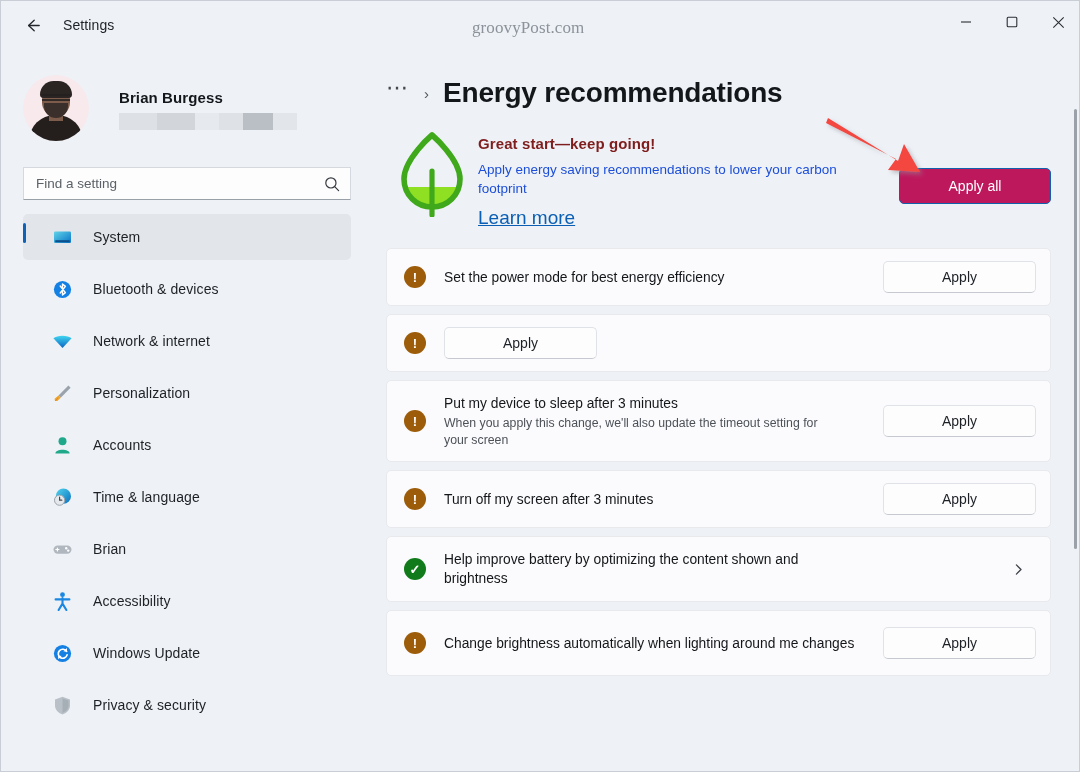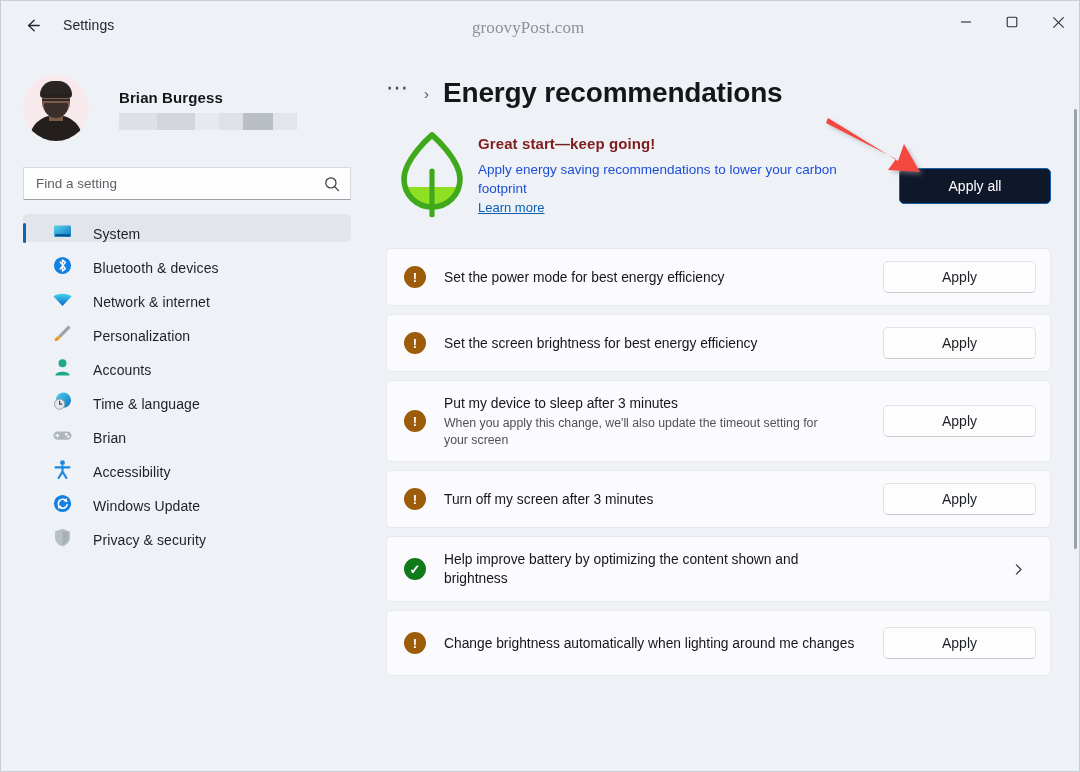"Apply all" .applyall { background: #0f172a -> #be185d }
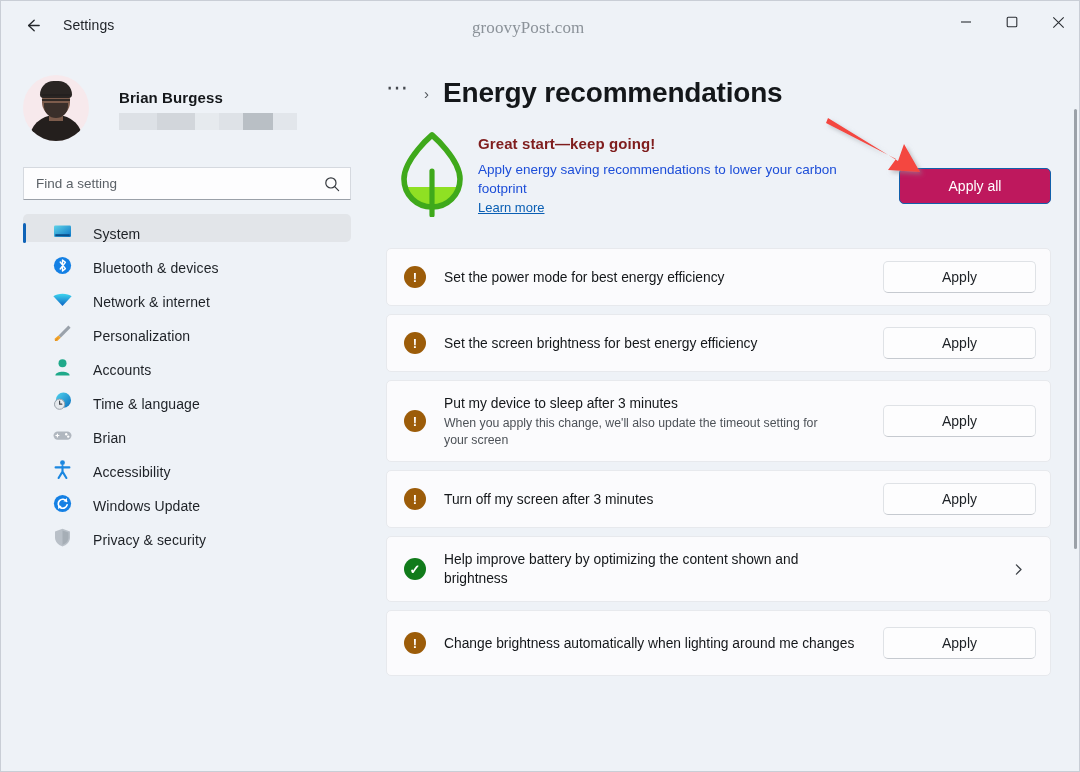"Learn more" .hero-link { font-size: 13px -> 19px; margin-top: none -> 9px }
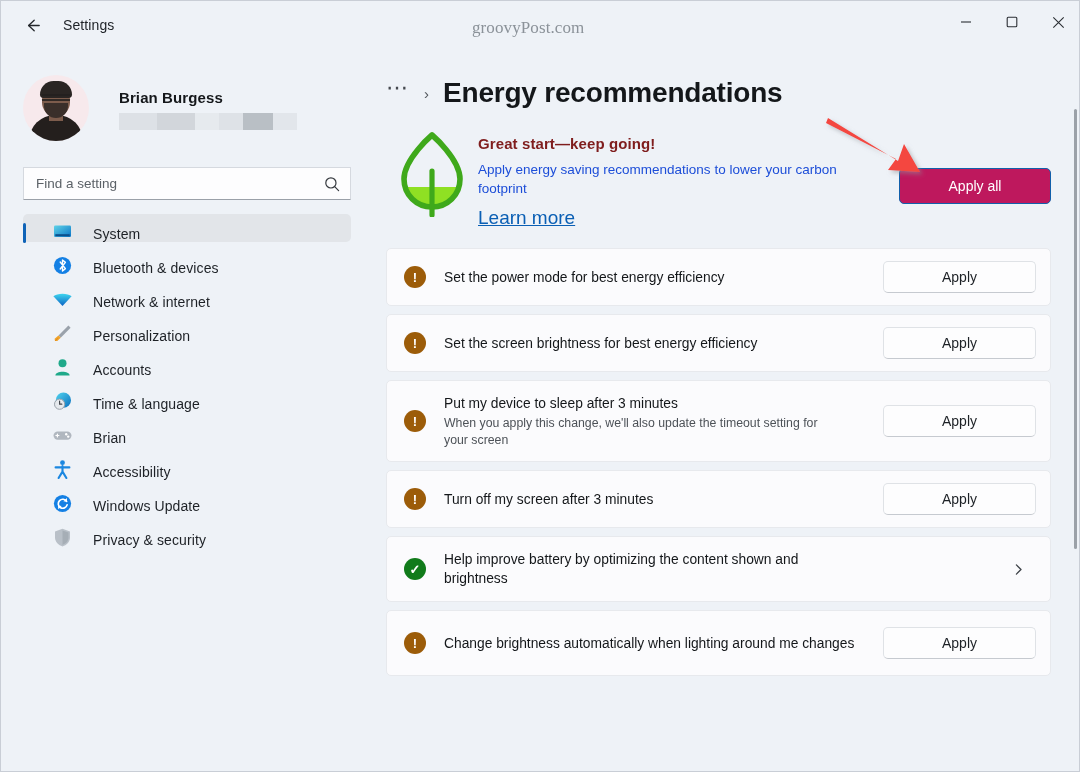"System" .nav-item { align-items: flex-end -> center; height: 28px -> 46px }
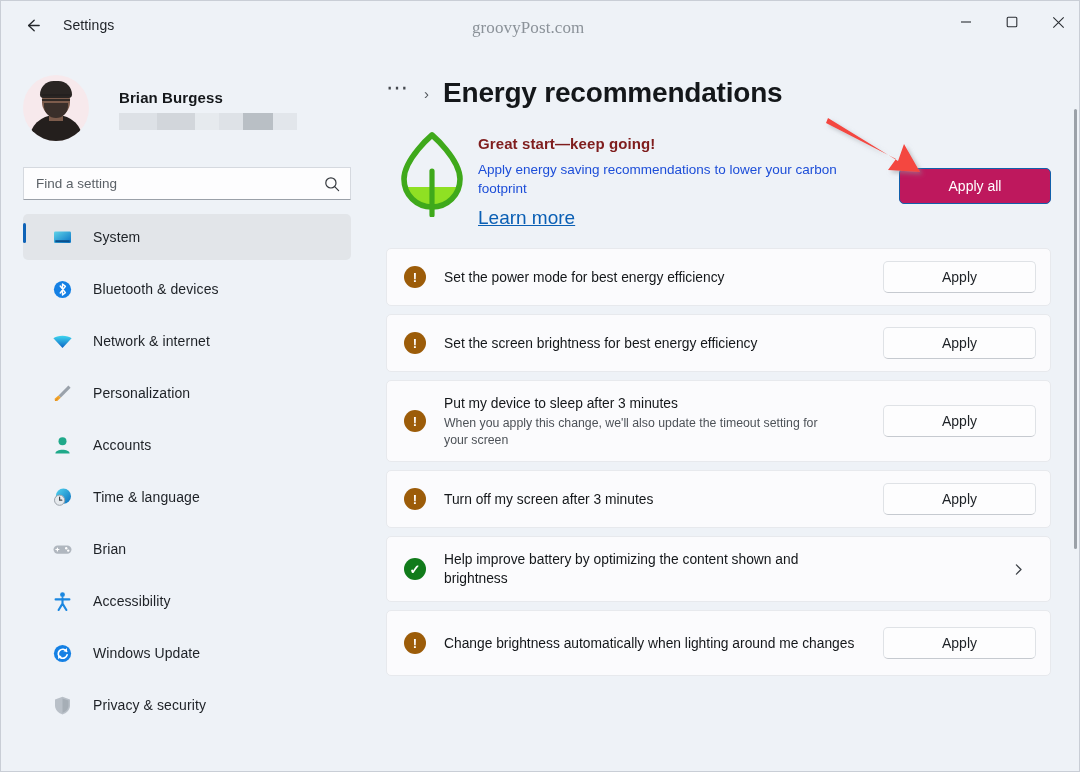"Set the screen brightness for" div.card-body { html: <div> <div>Set the screen brightness for best energy efficiency</div> </div> -> none }
